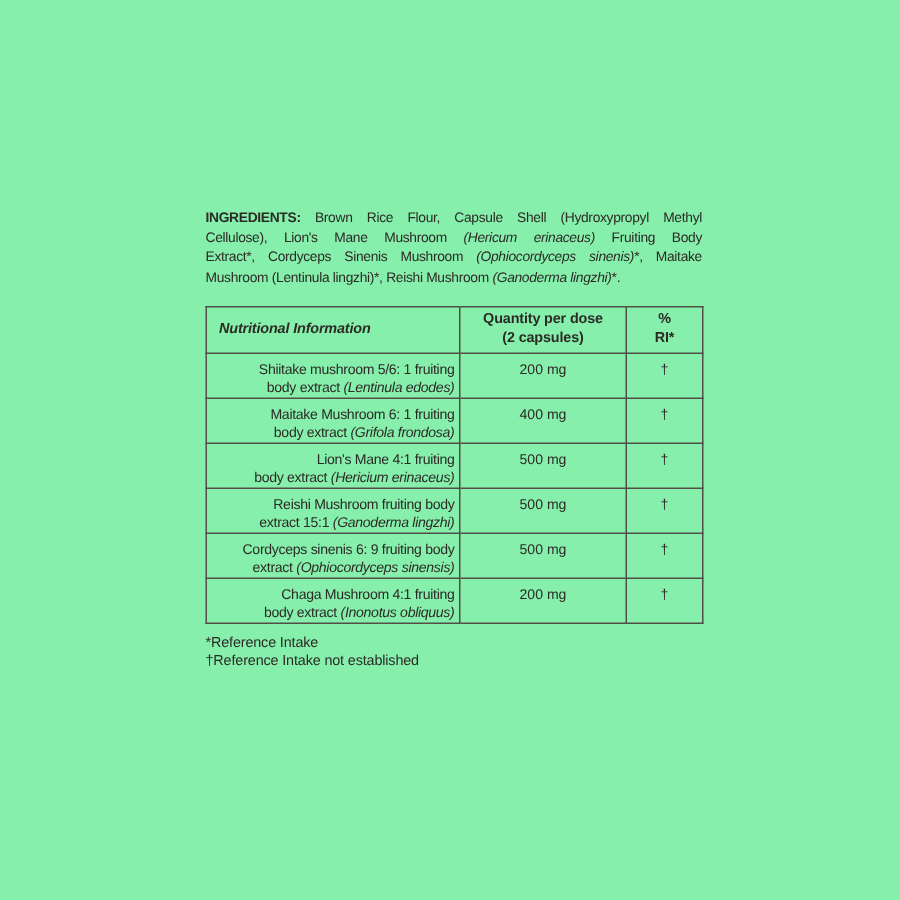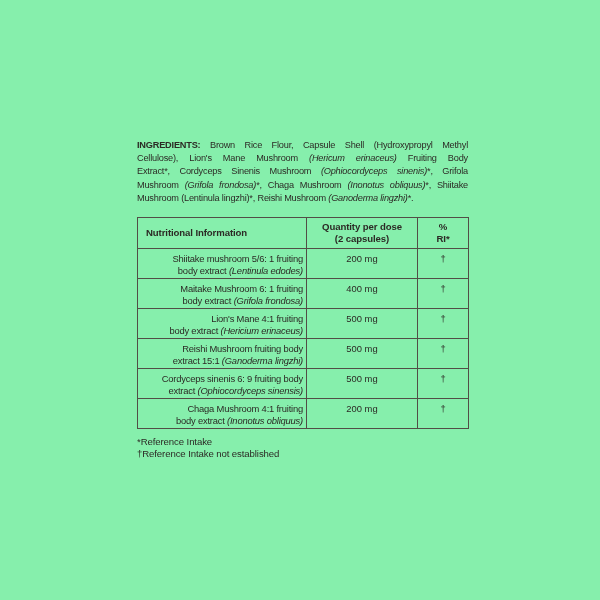"*, Grifola" span { text: Grifola -> Maitake }
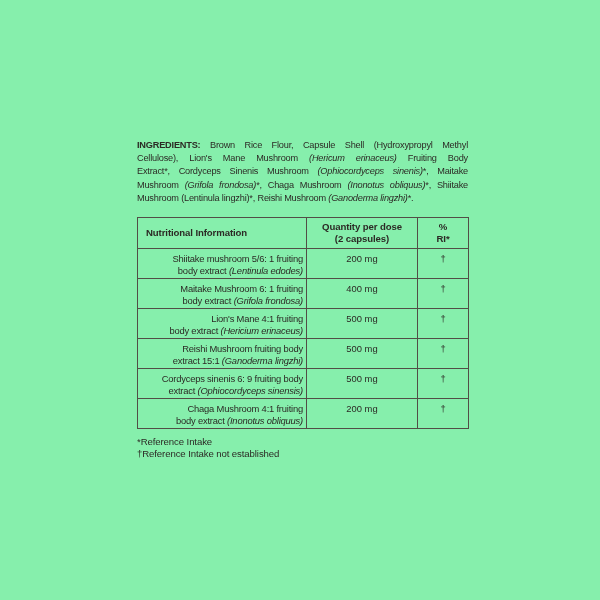"Mushroom (Grifola frondosa)*, Chaga" div.ing-line { html: <div><span>Mushroom </span><span>(Grifola frondosa)</span><span>*, Chaga Mushroom </span><span>(Inonotus obliquus)</span><span>*, Shiitake</span></div> -> none }
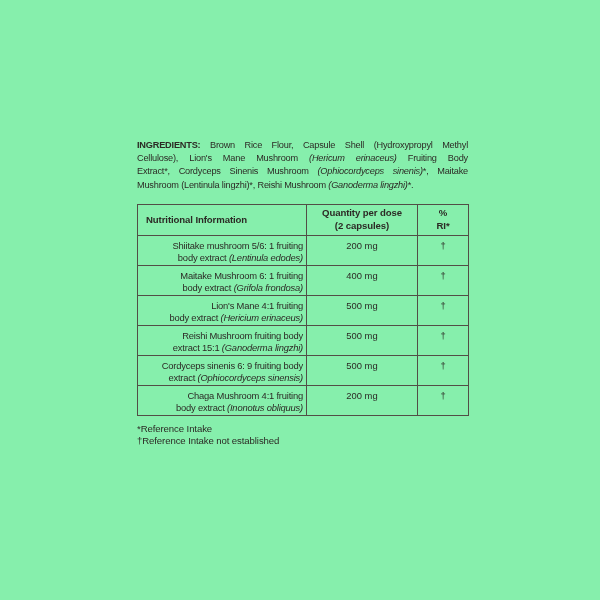"Nutritional Information" th.h-name { font-style: none -> italic }
